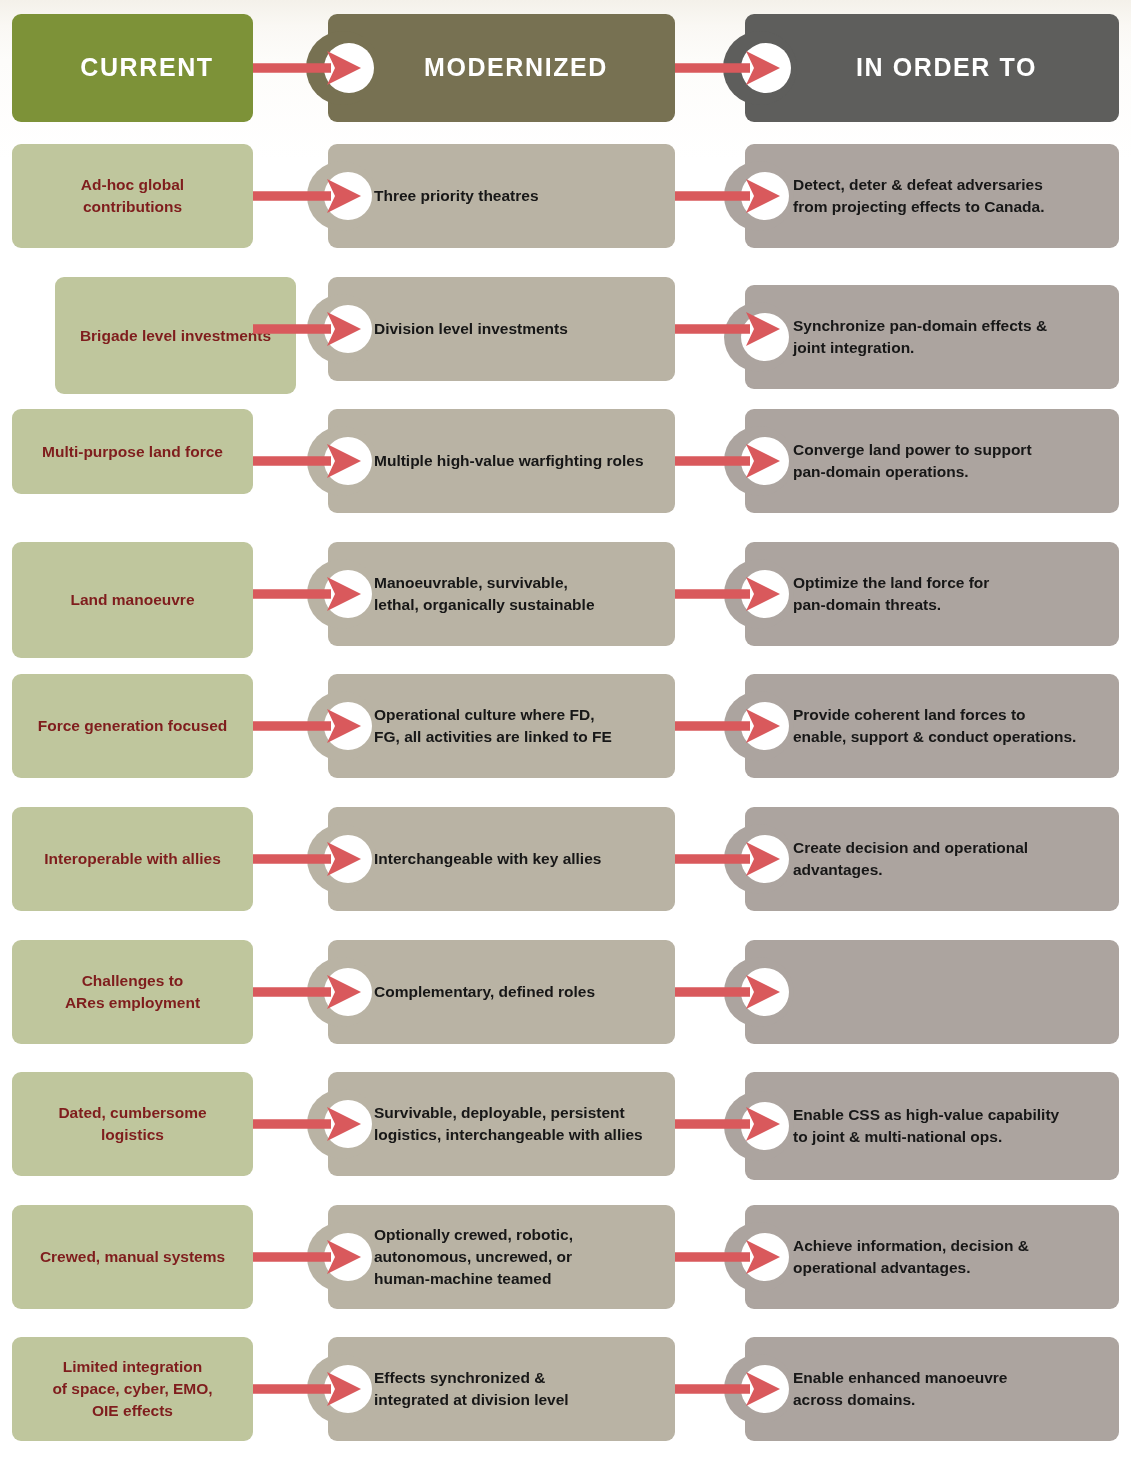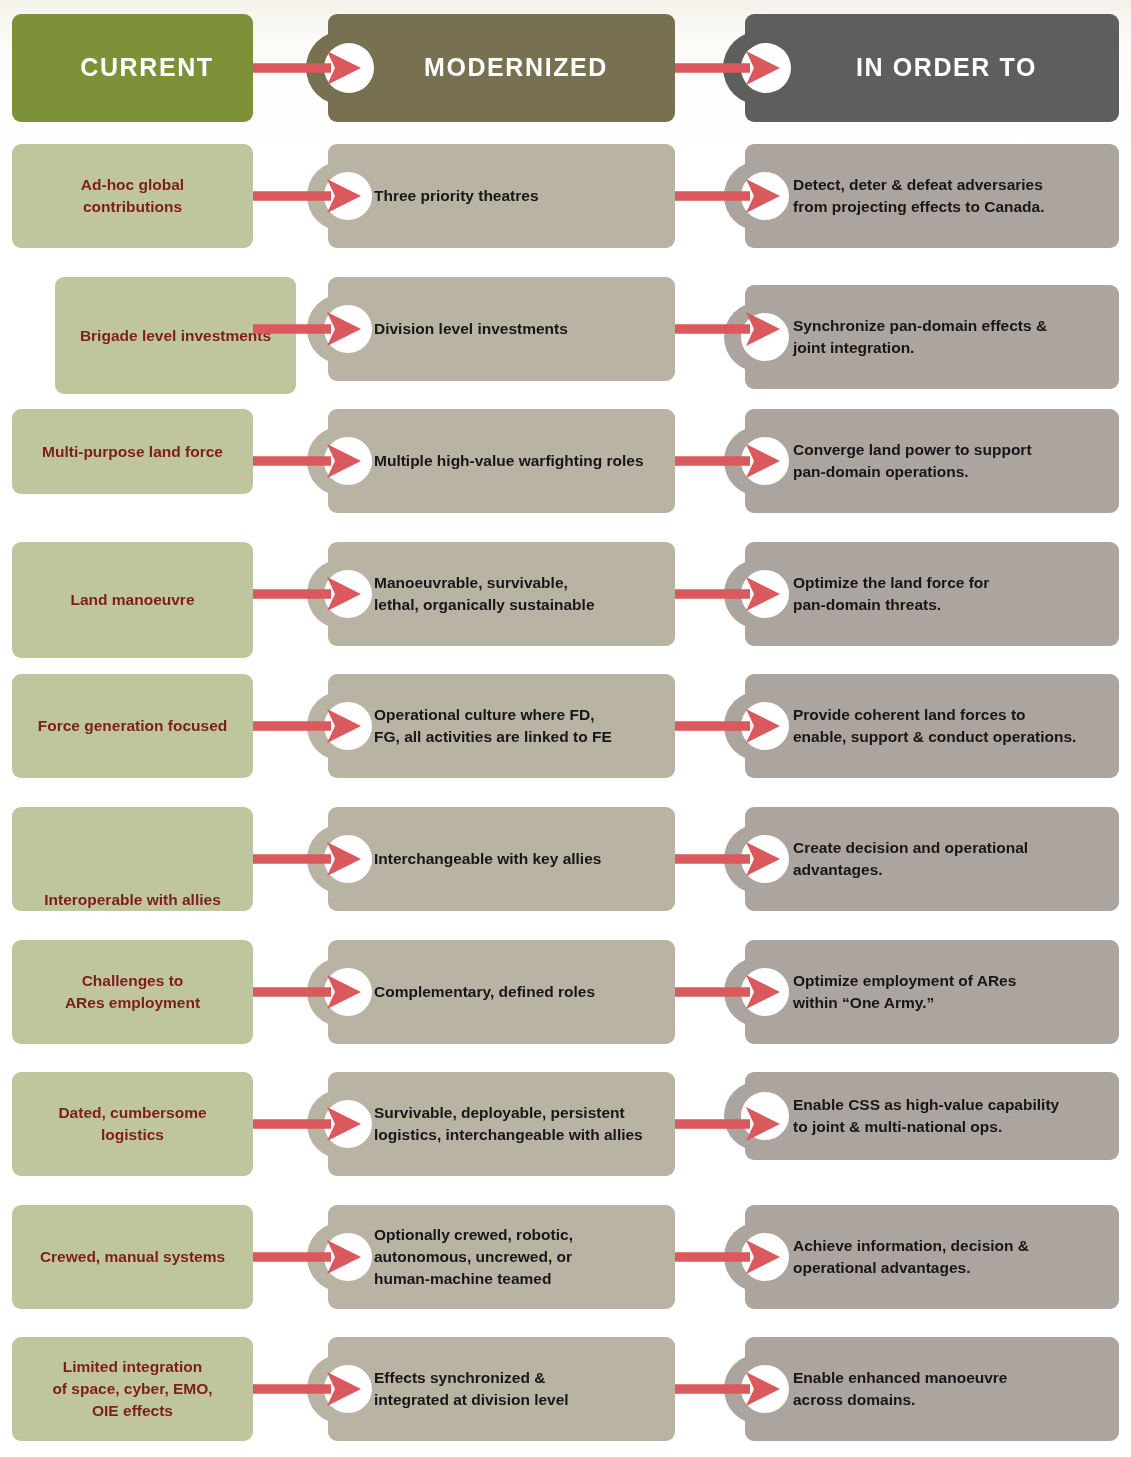"Interoperable with allies" div.box { align-items: flex-end -> none }
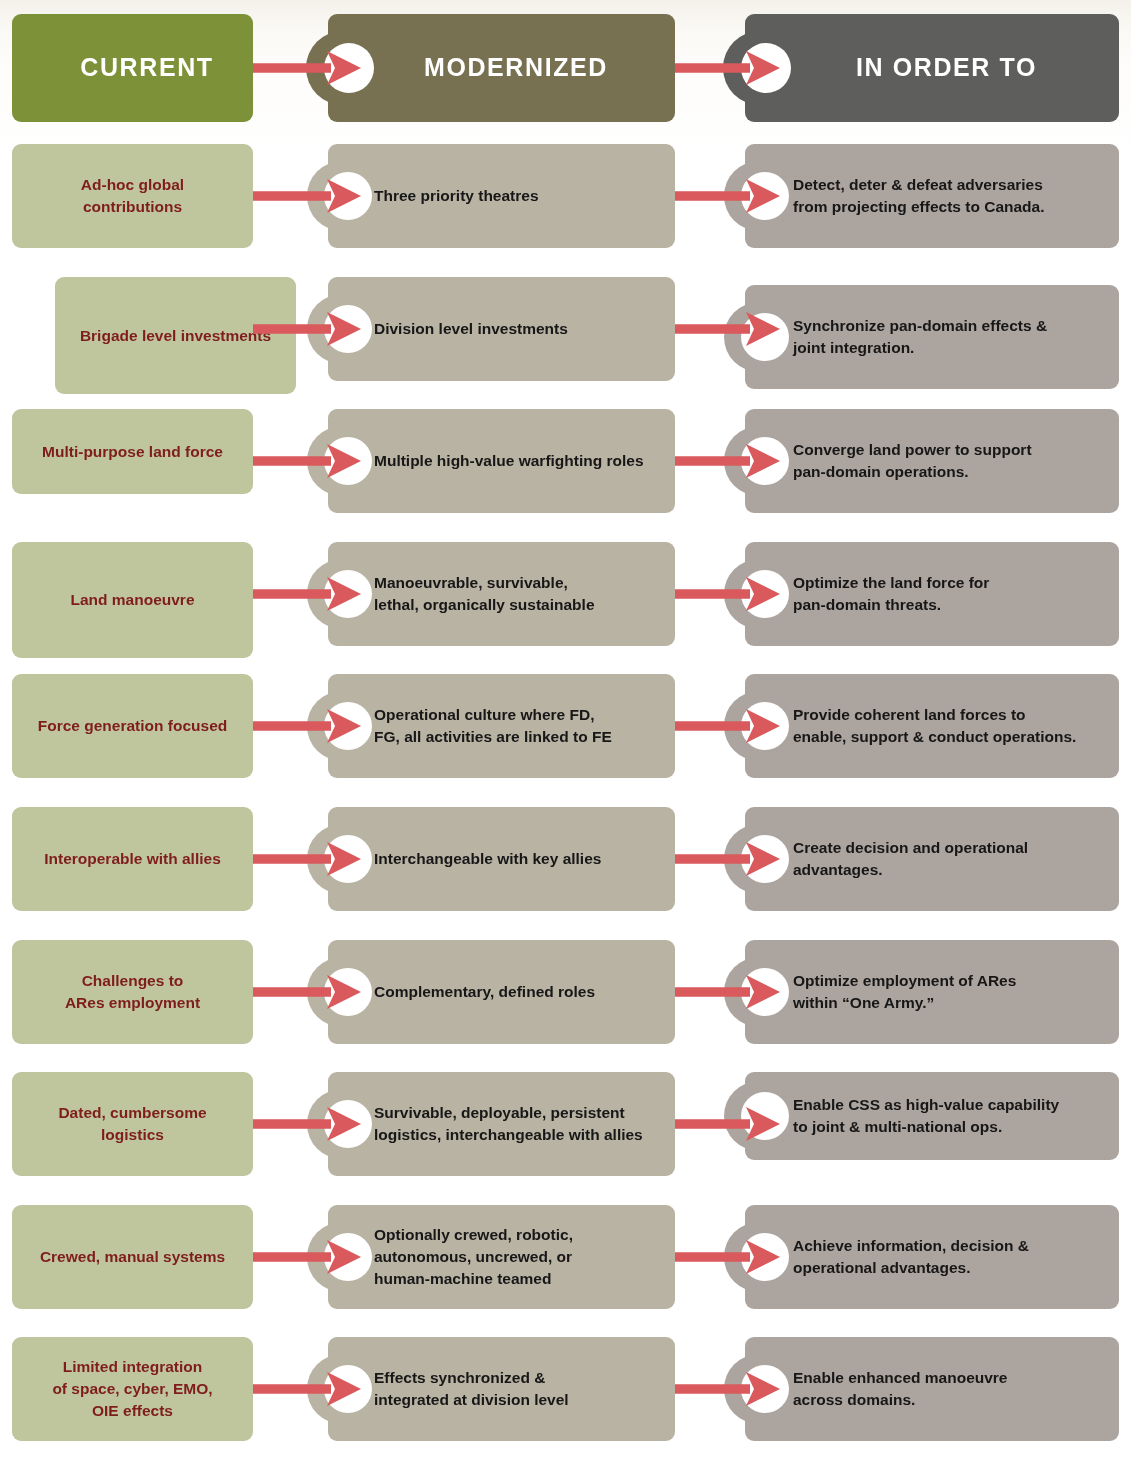"Optimize employment of ARes" span.txt { html: <span>Optimize employment of ARes<br>within “One Army.”</span> -> none }
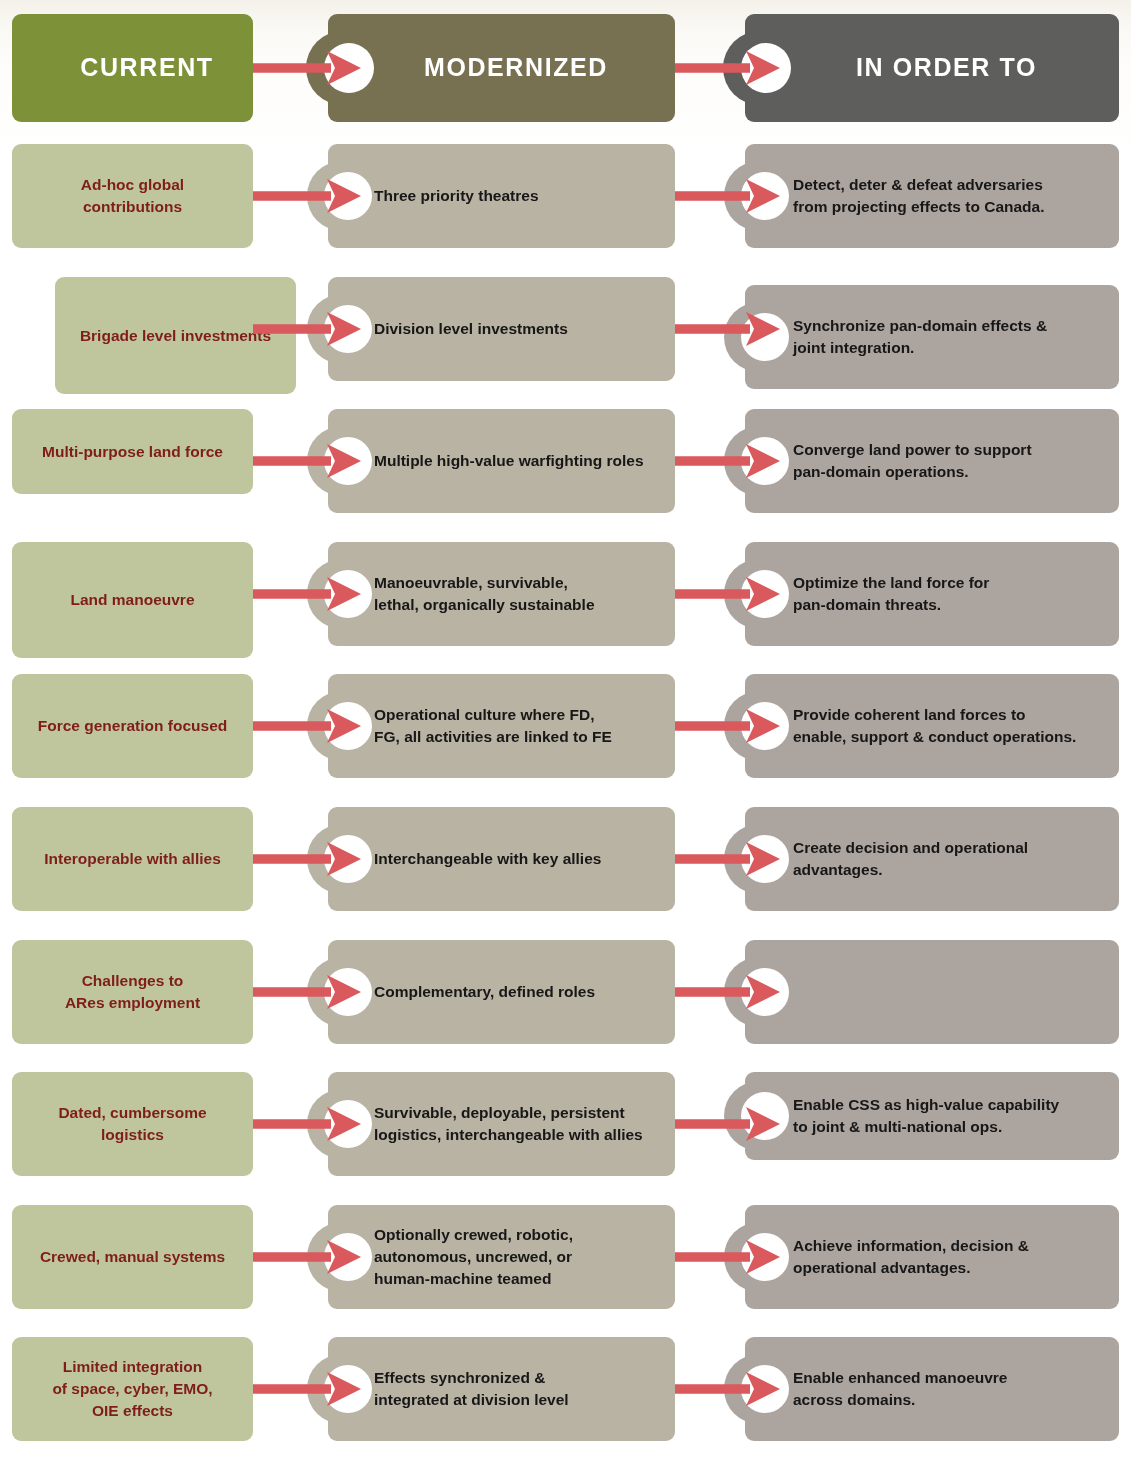"Enable CSS as high-value capability" div.box { height: 88px -> 108px }
